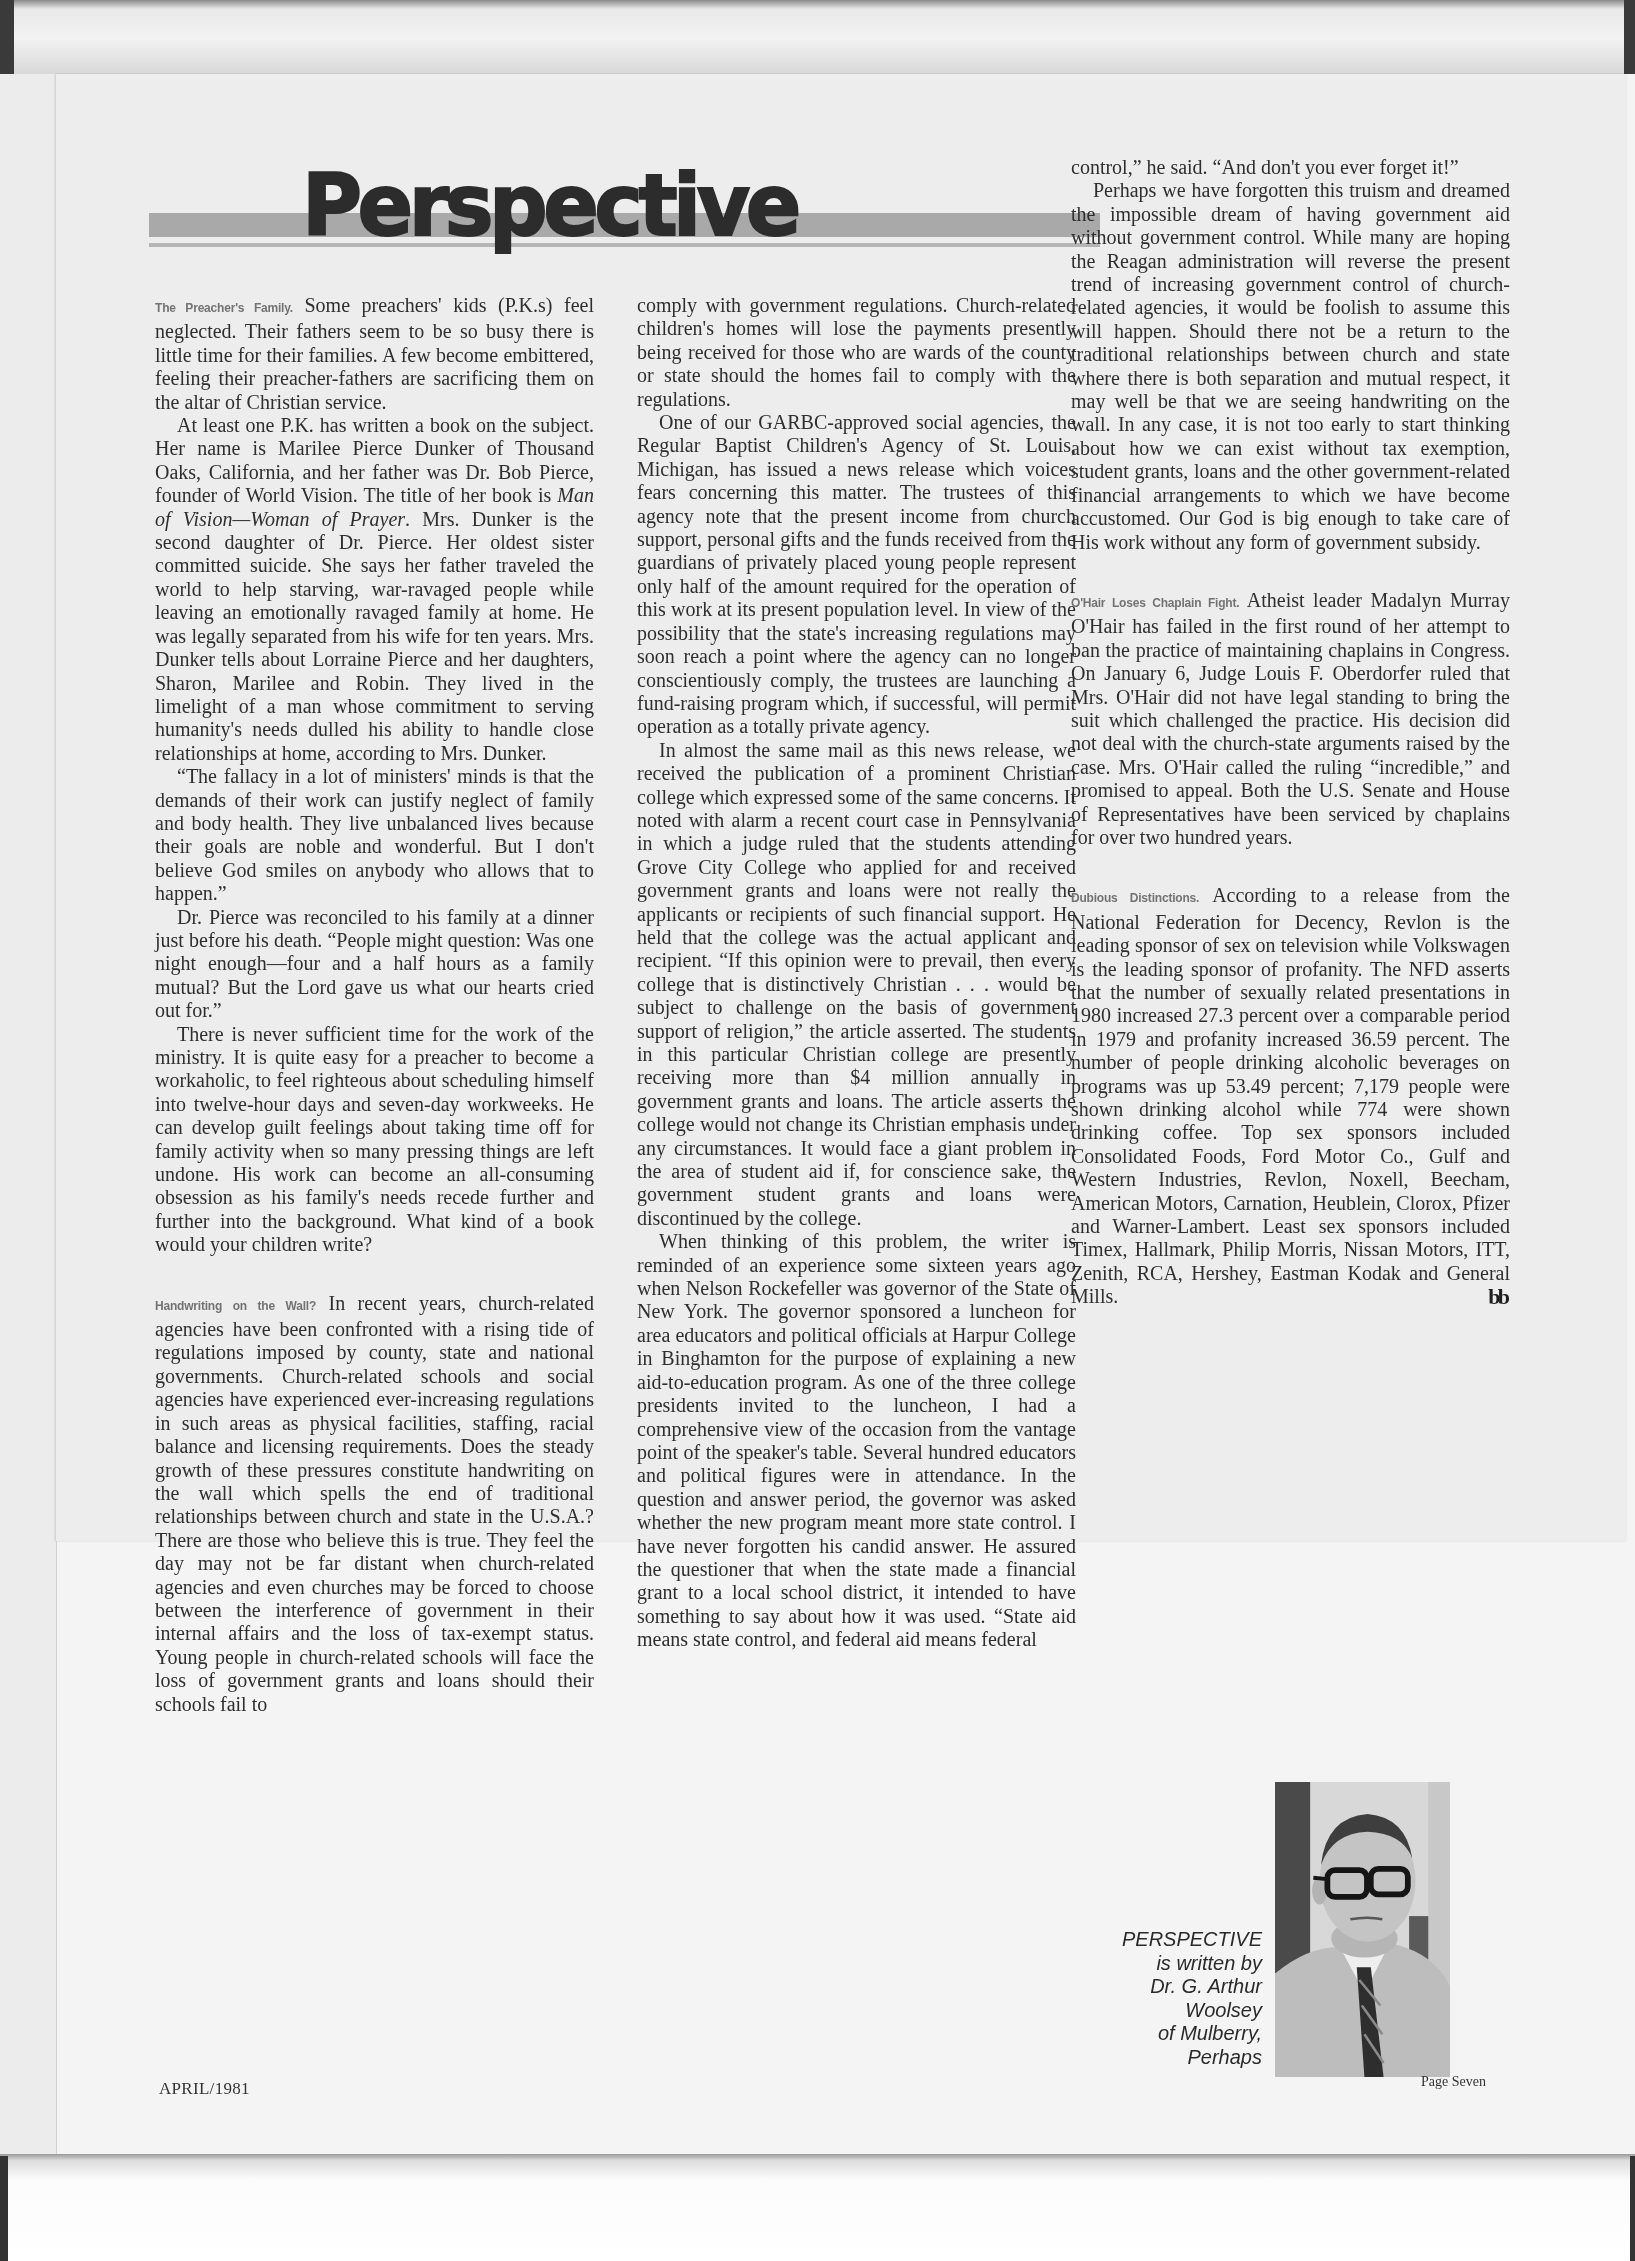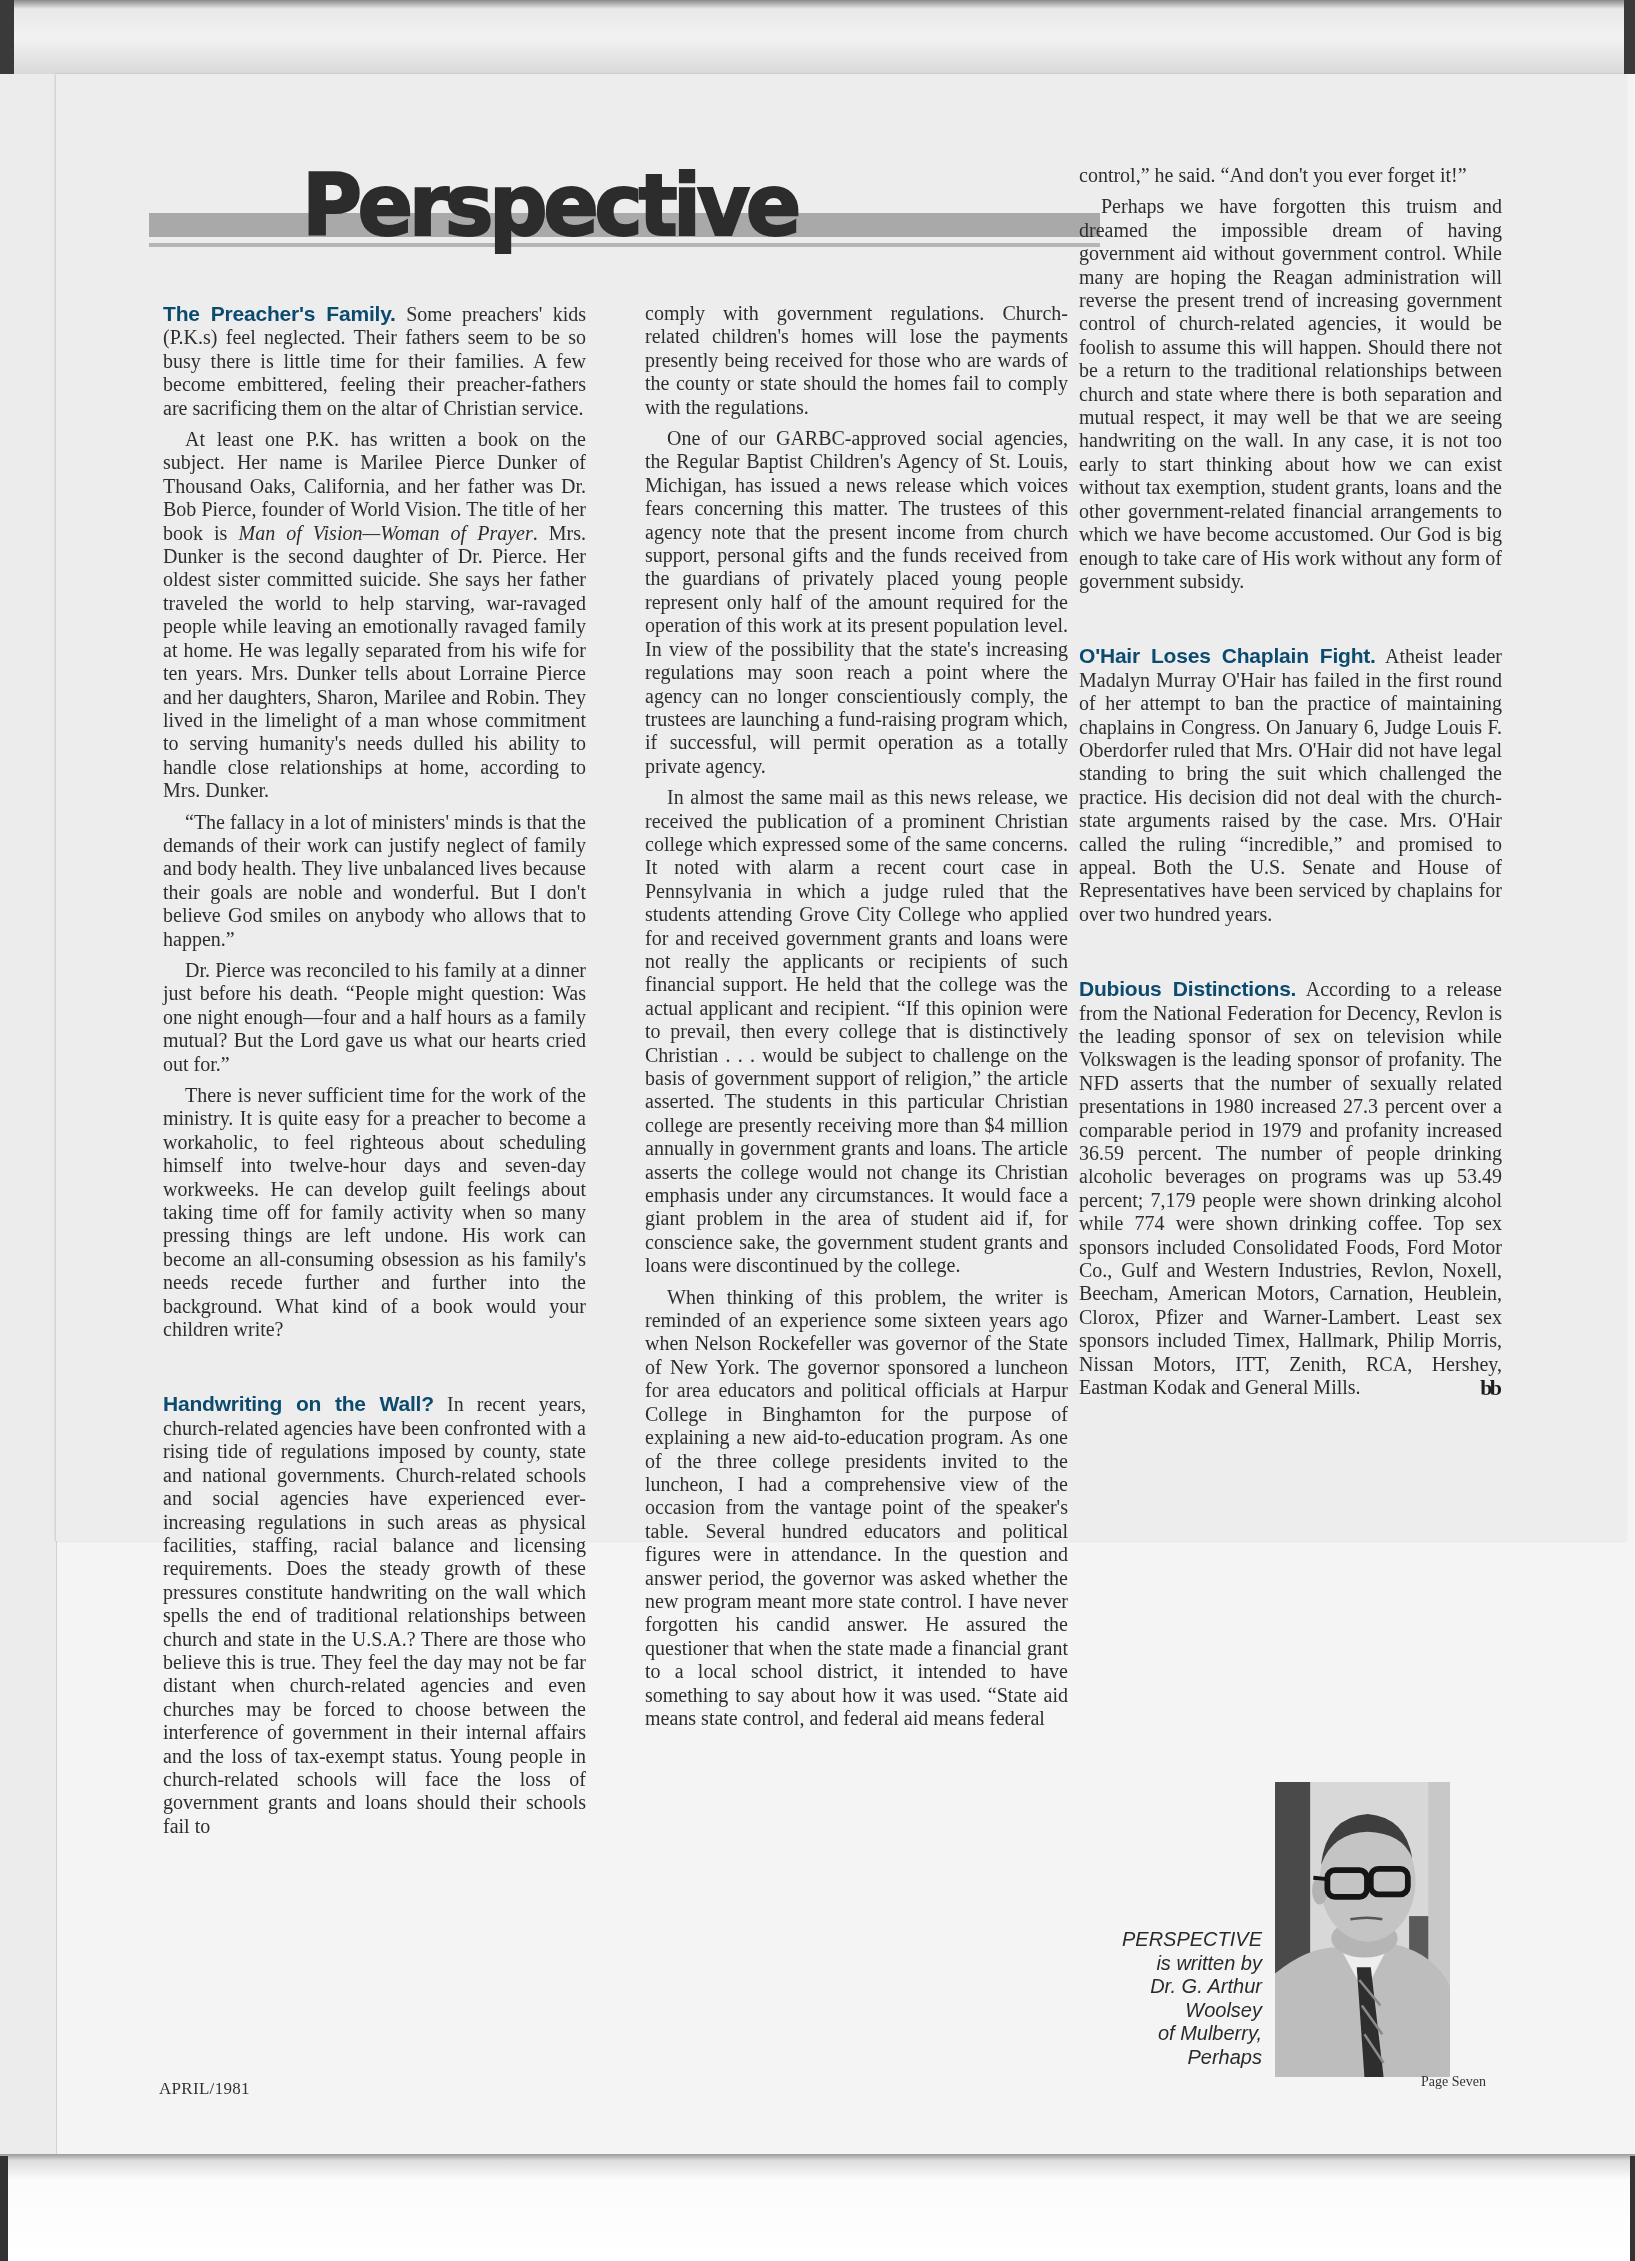"control,” he said. “And don't" .col p { margin: 8px -> 0 }
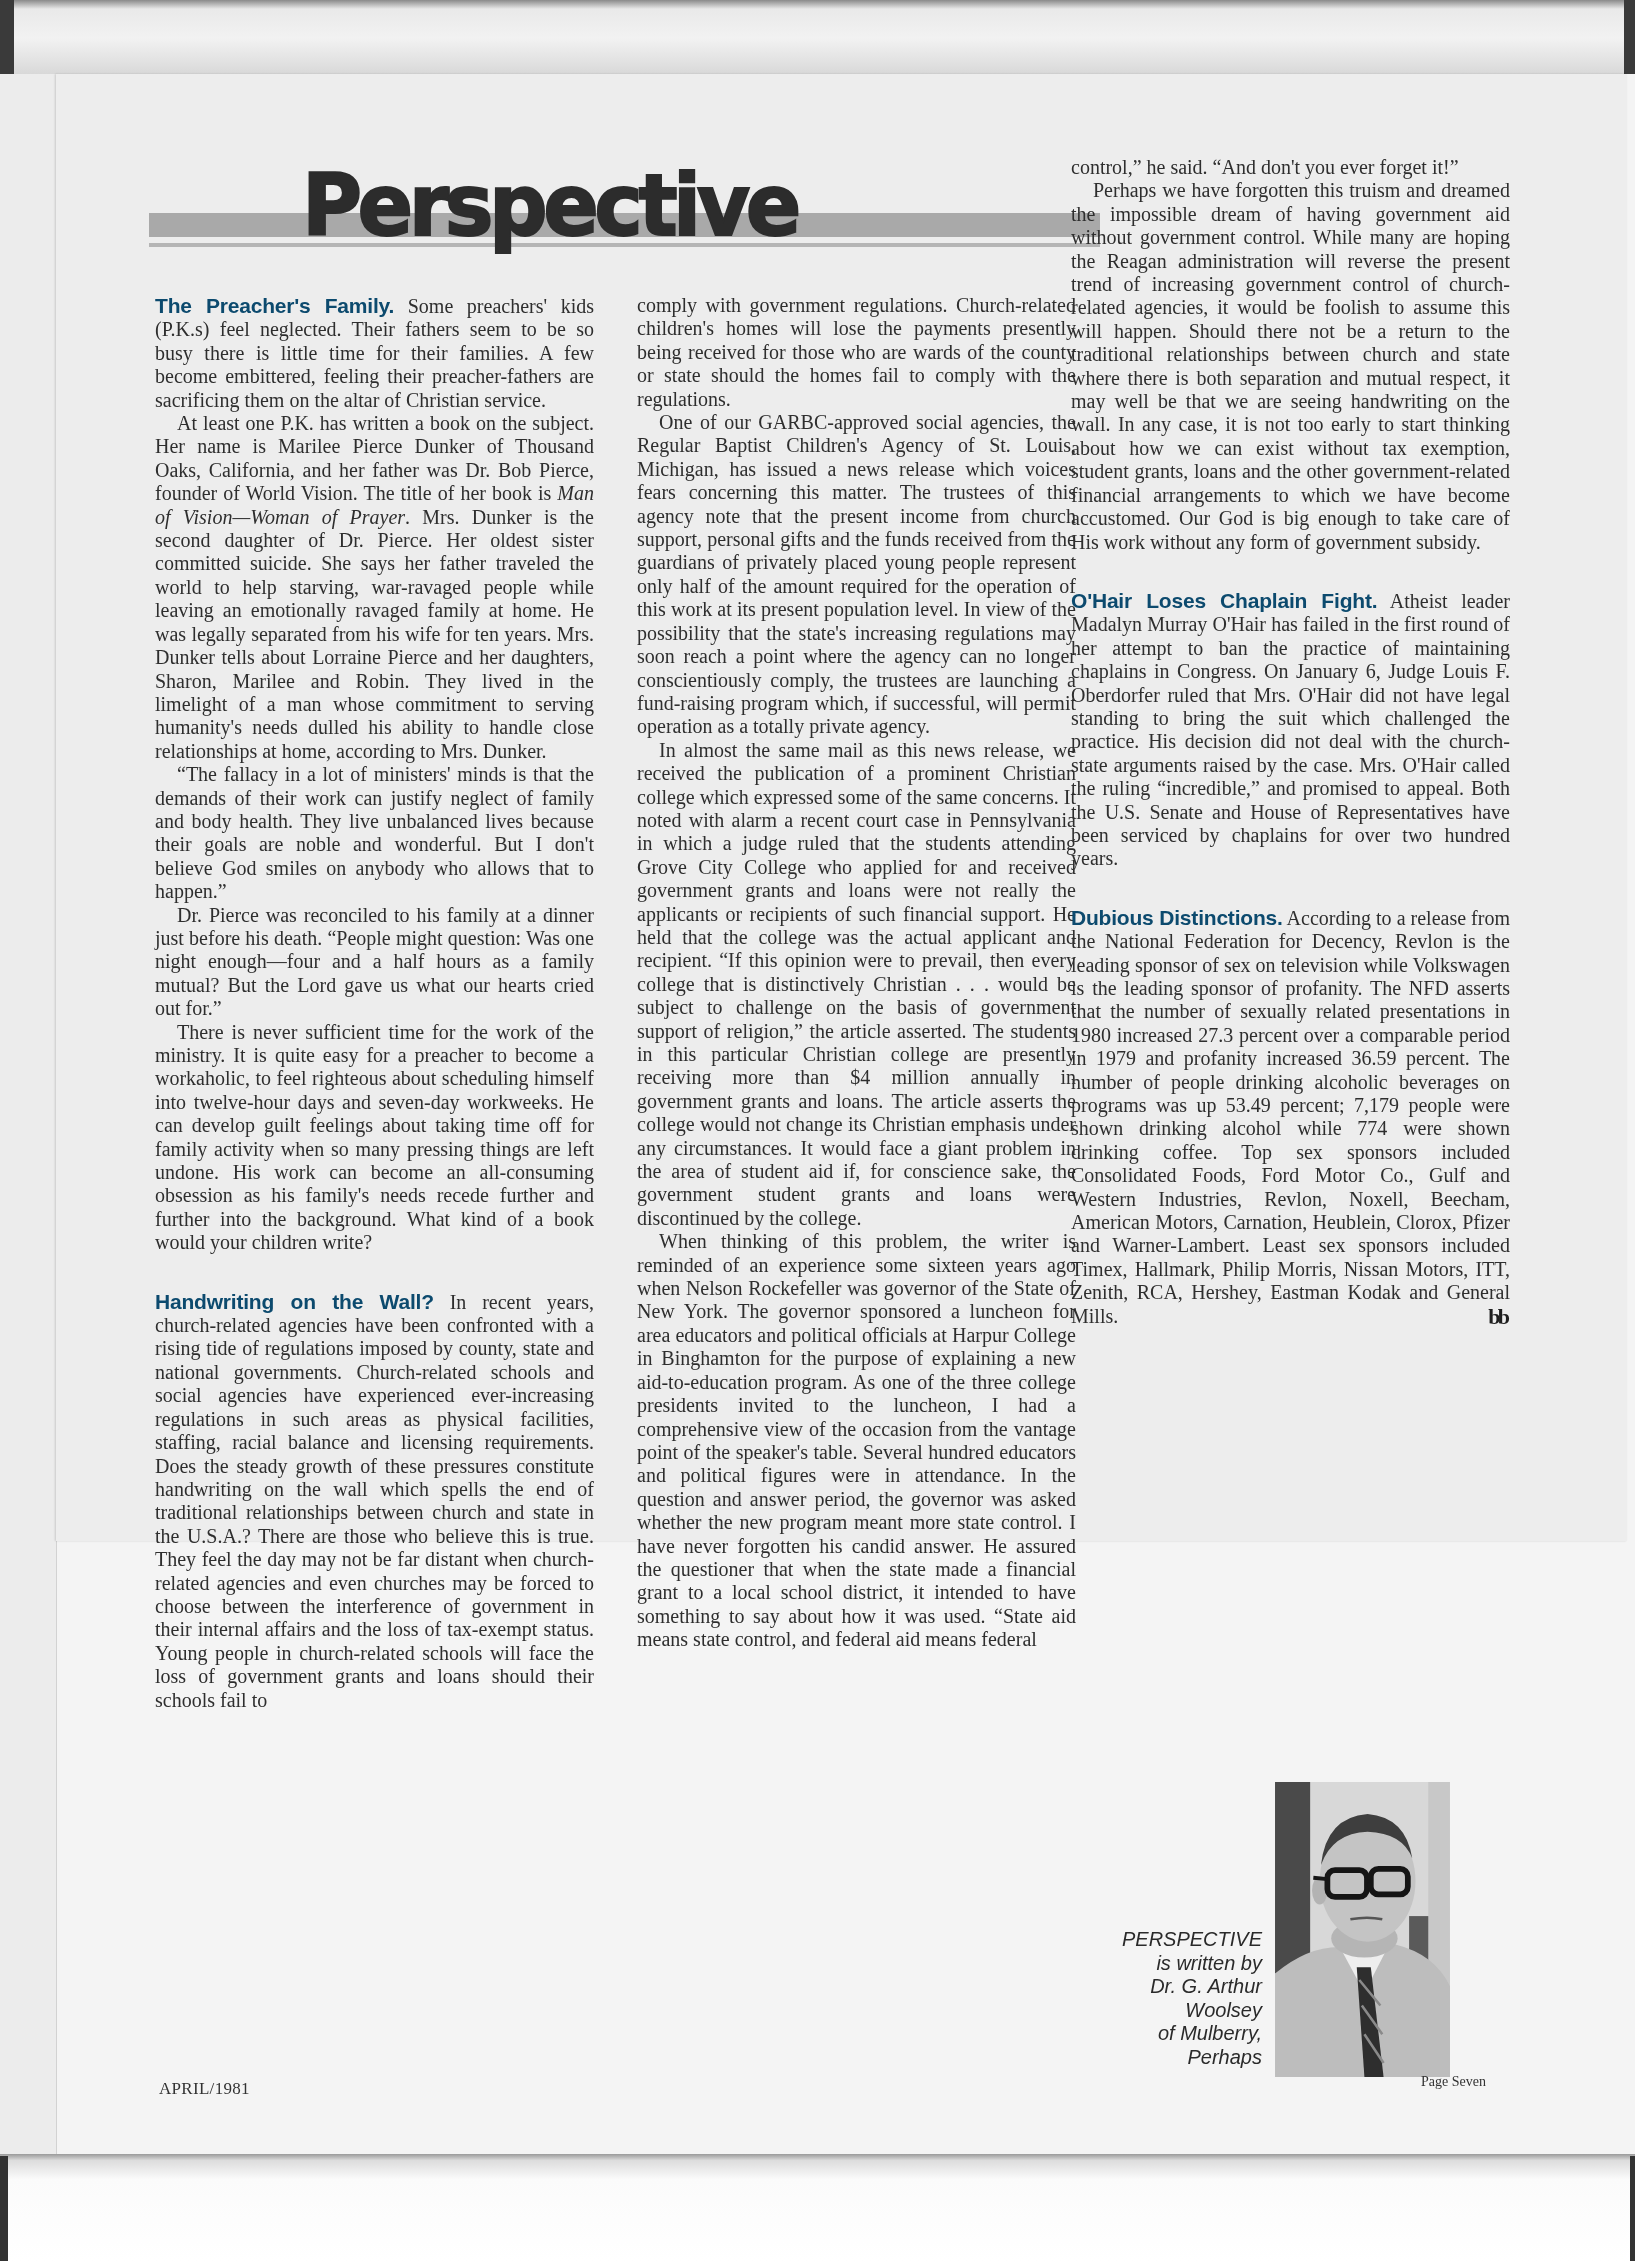"The Preacher's Family." .kicker { color: #0c4a6e -> #737373; font-size: 21px -> 12px }
